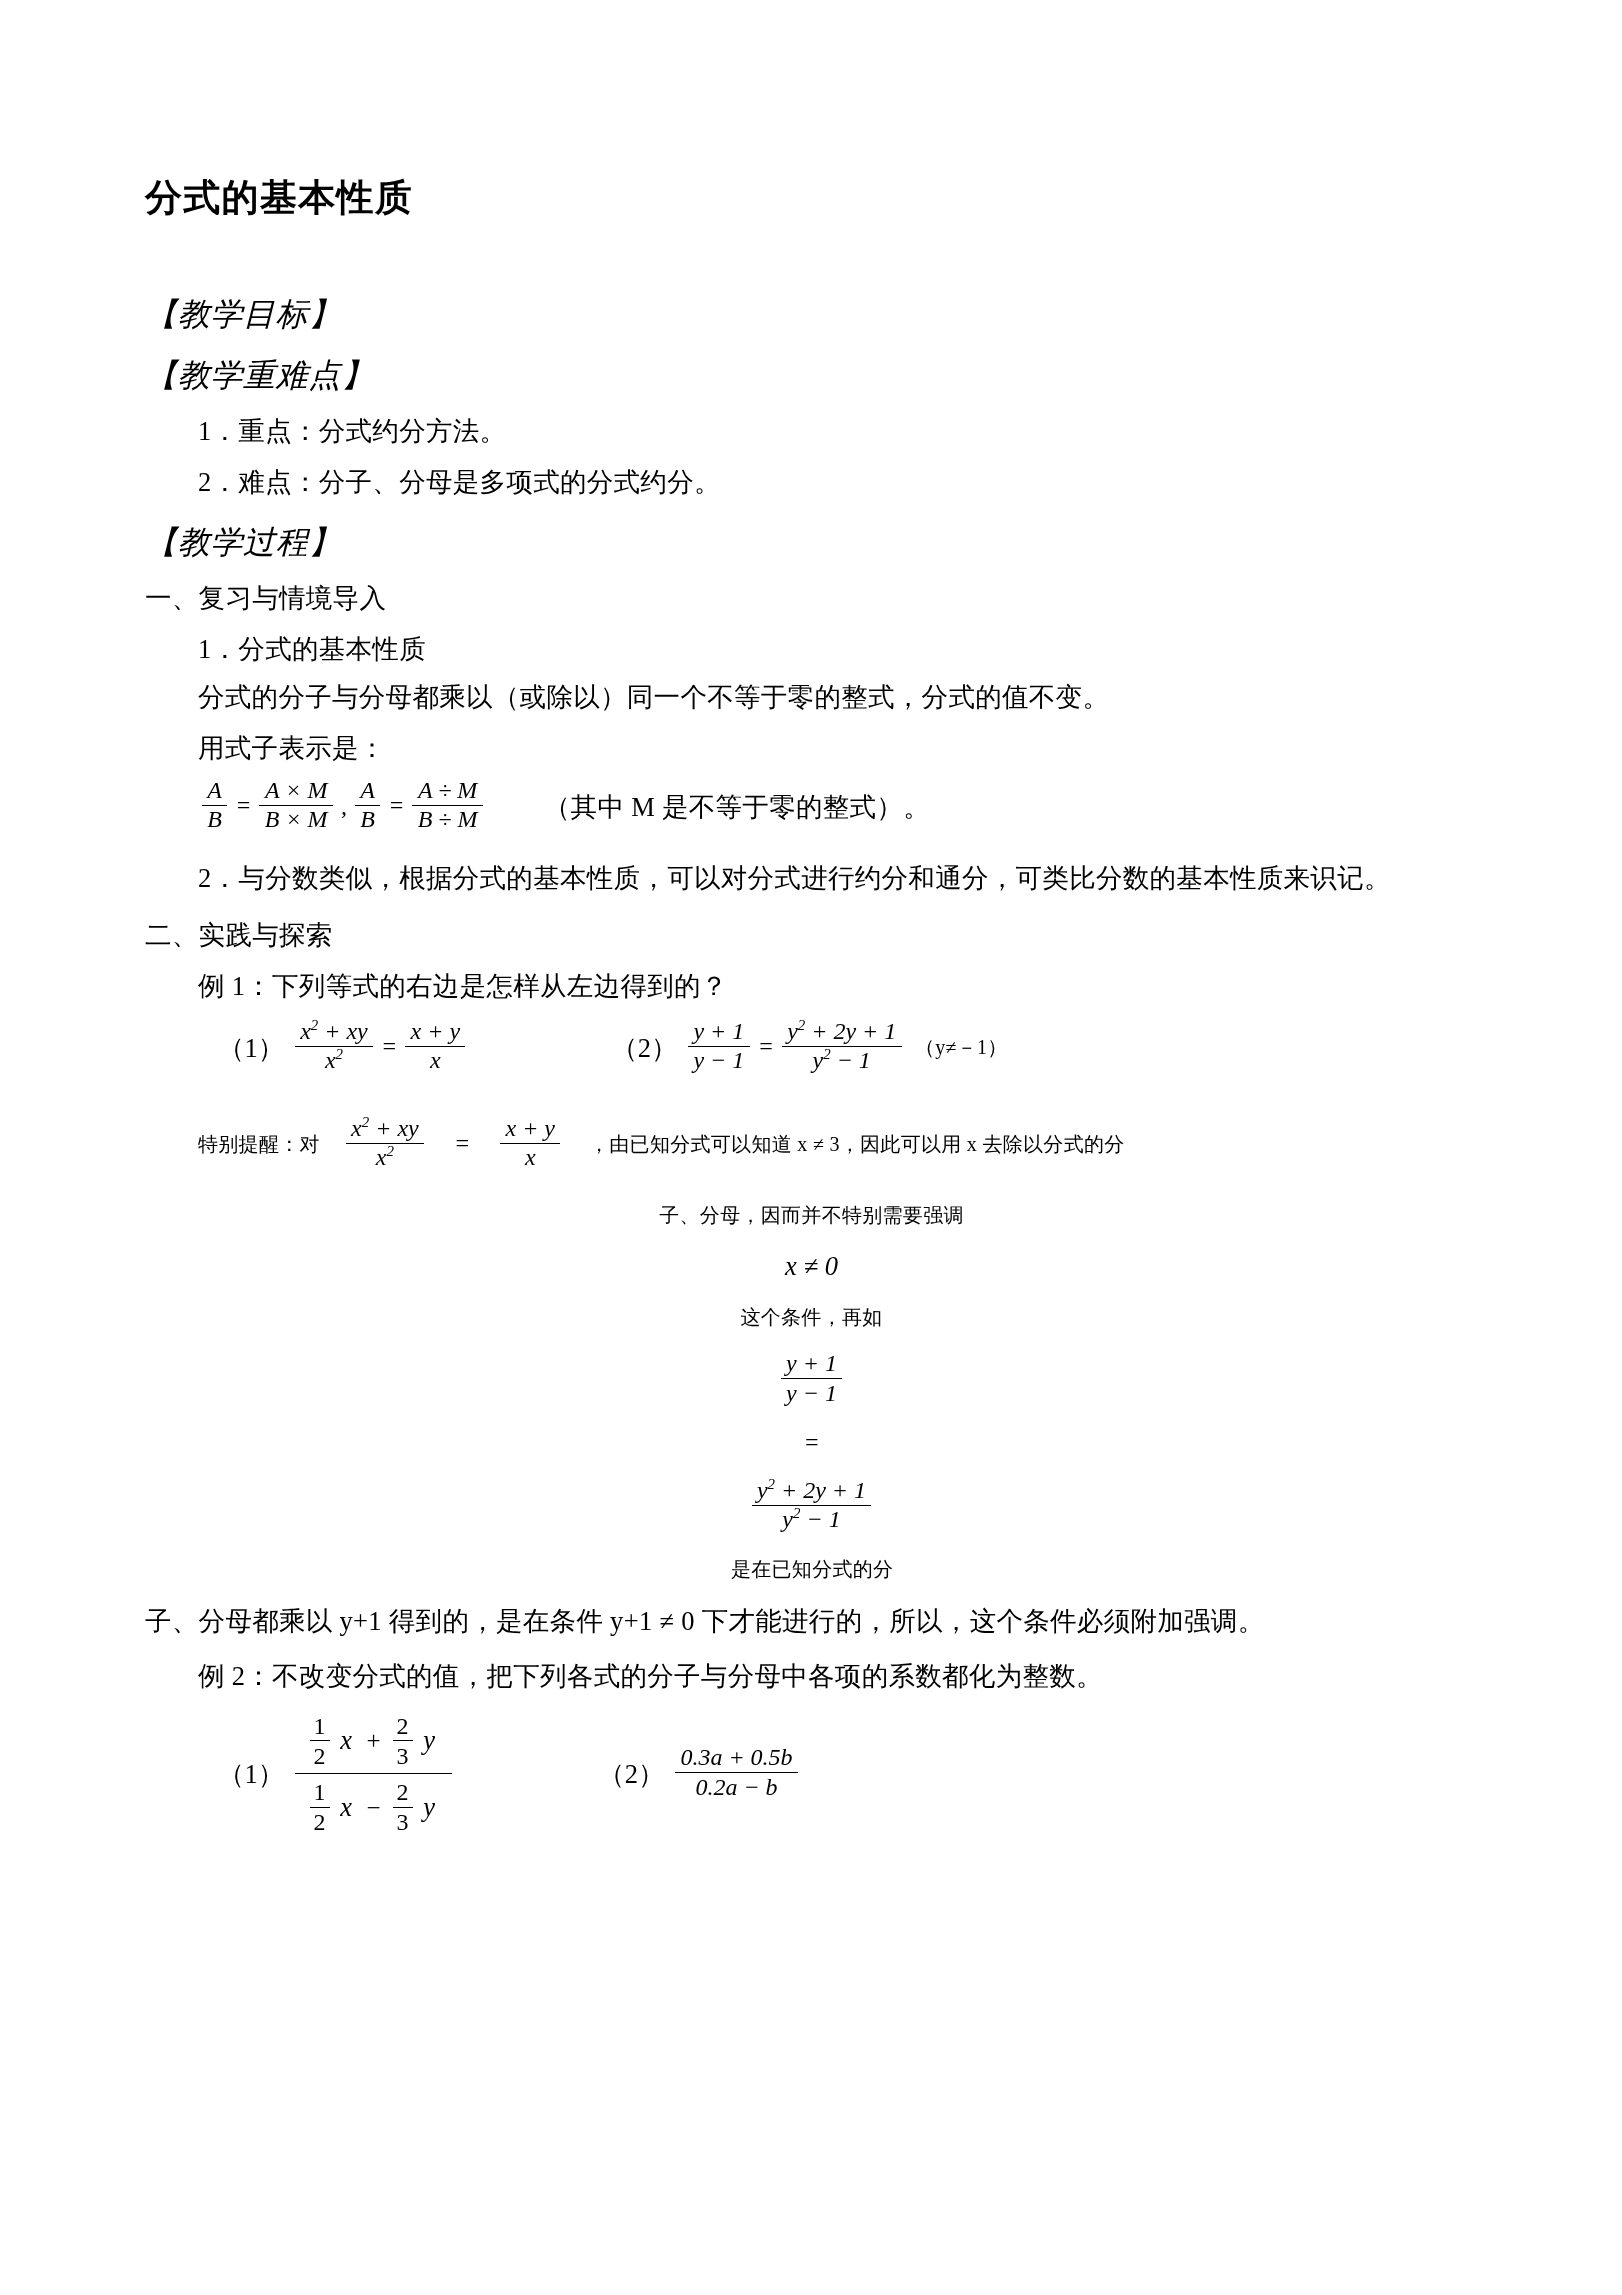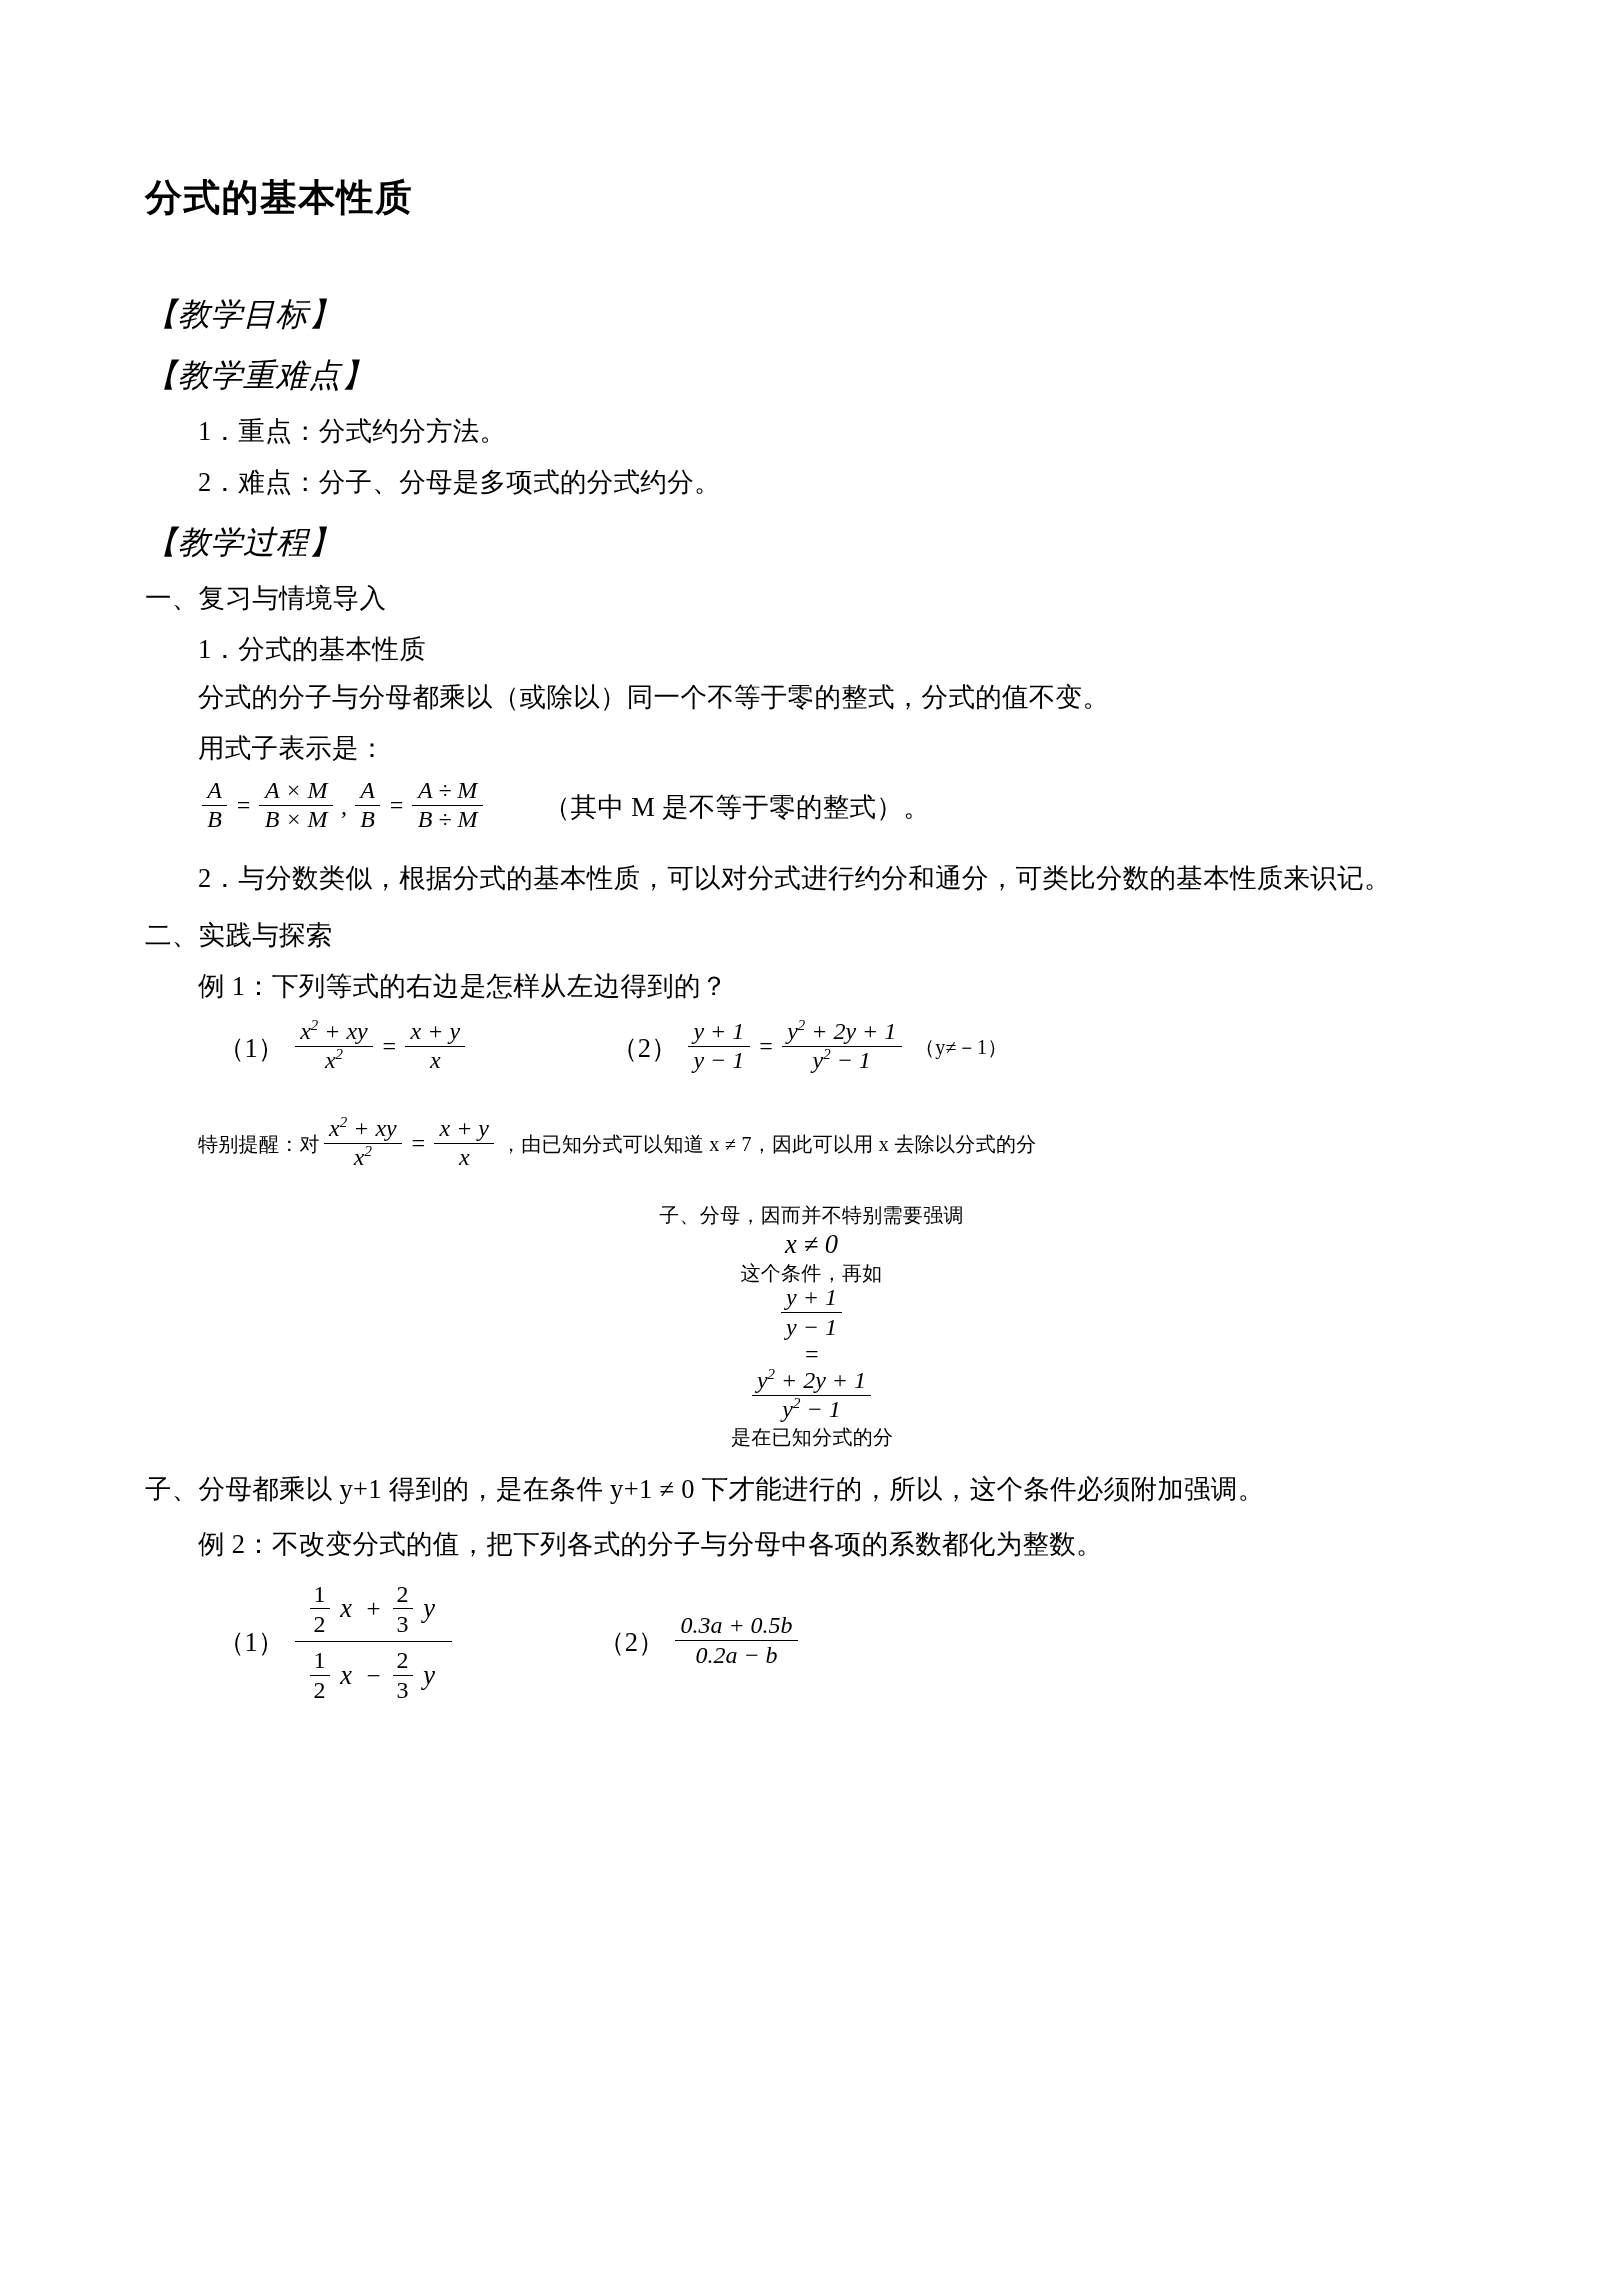"特别提醒：对" .wideline { gap: none -> 22px }
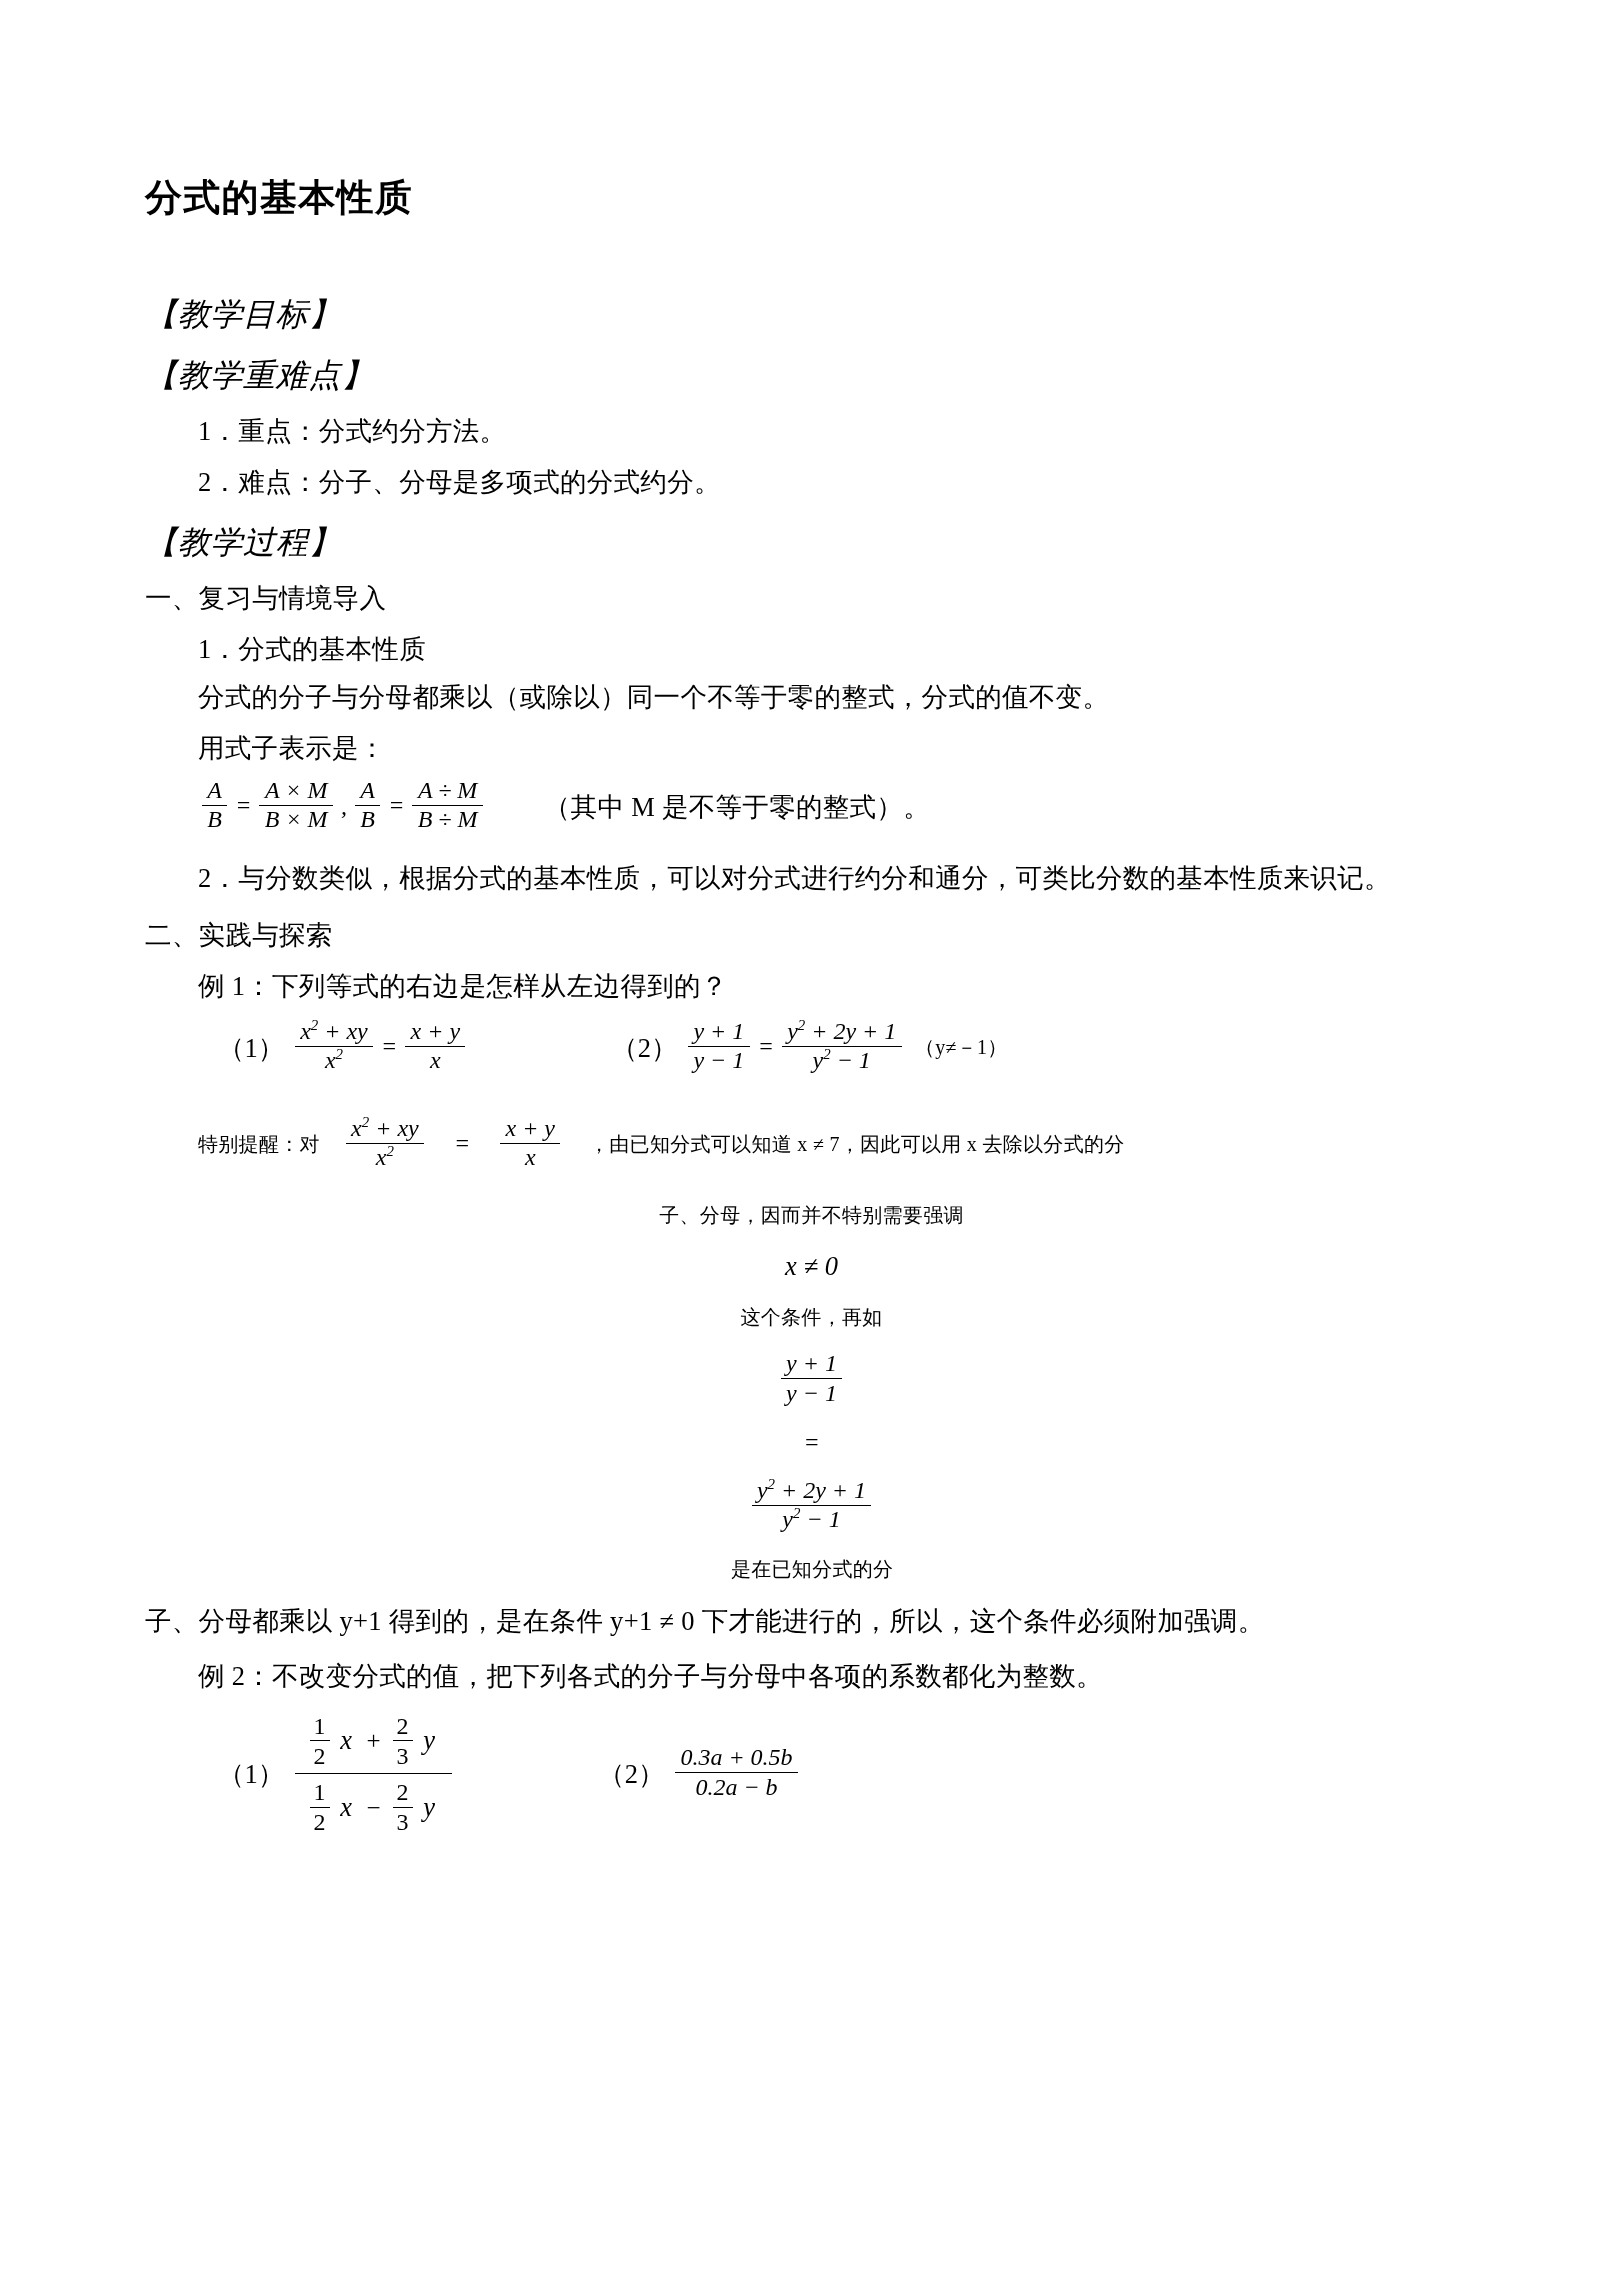"，由已知分式可以知道 x ≠ 7，因此可以用 x" span.cond { text: 7 -> 3 }
